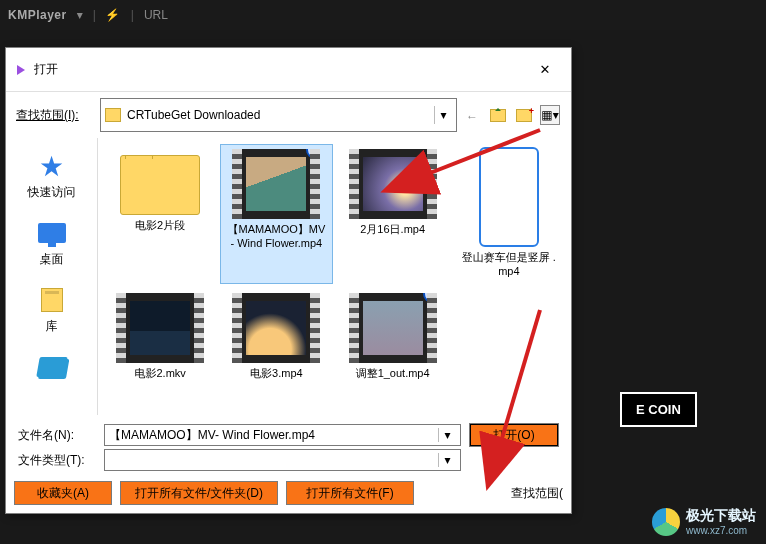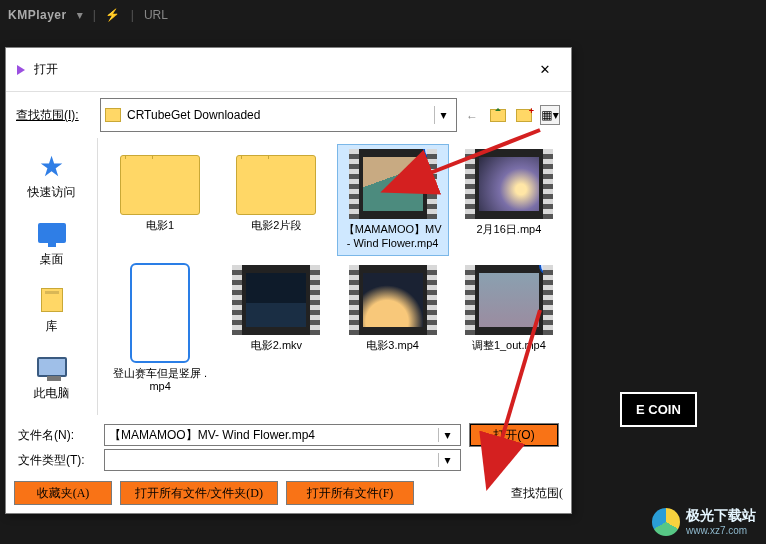"电影1" div.item { html: <div> <div></div> <div>电影1</div> </div> -> none }
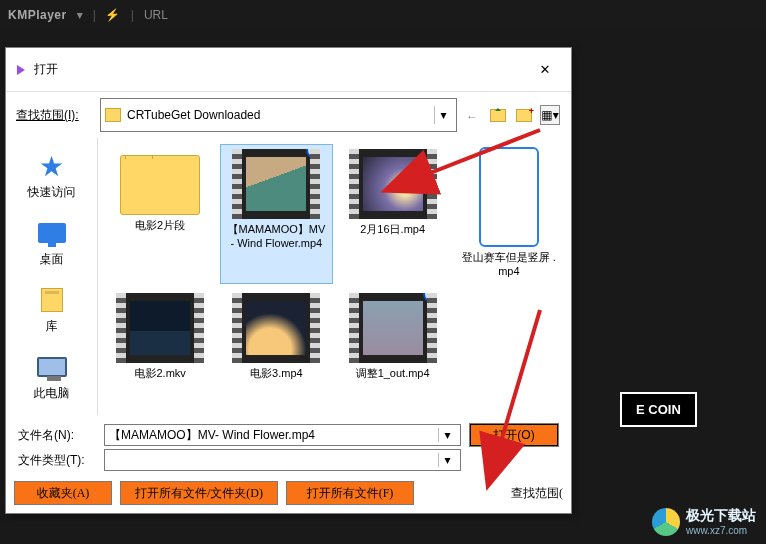"此电脑" div.place { html: <div> <div> <span></span> </div> <span>此电脑</span> </div> -> none }
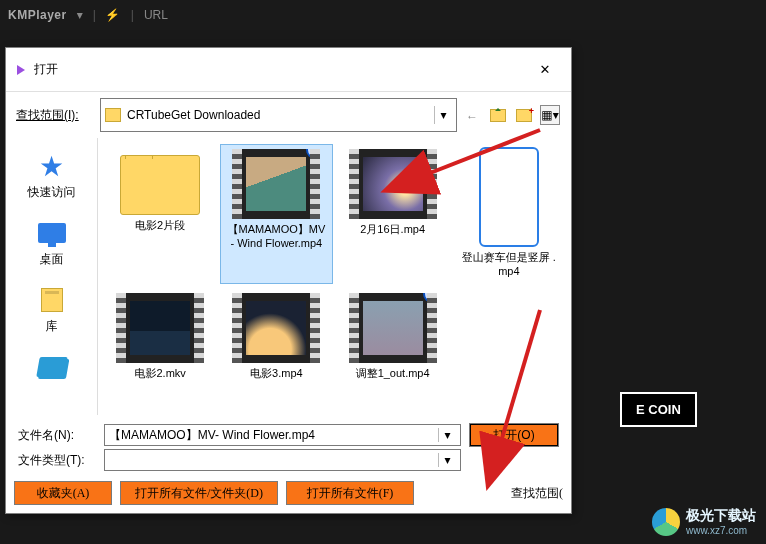"收藏夹(A)" .btnrow { font-family: Liberation Serif, serif -> none }
